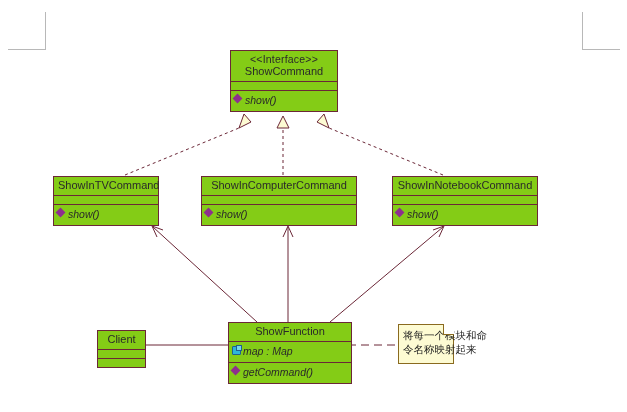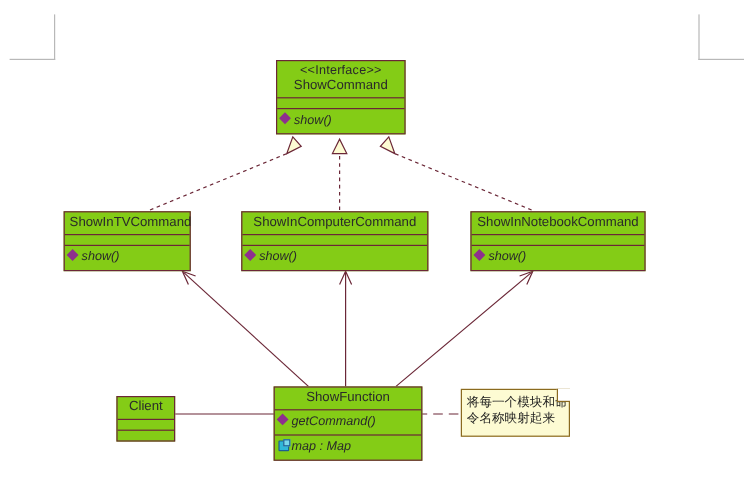"将每一个模块和命" div.uml-note { left: 384px -> 398px; width: 91px -> 56px }
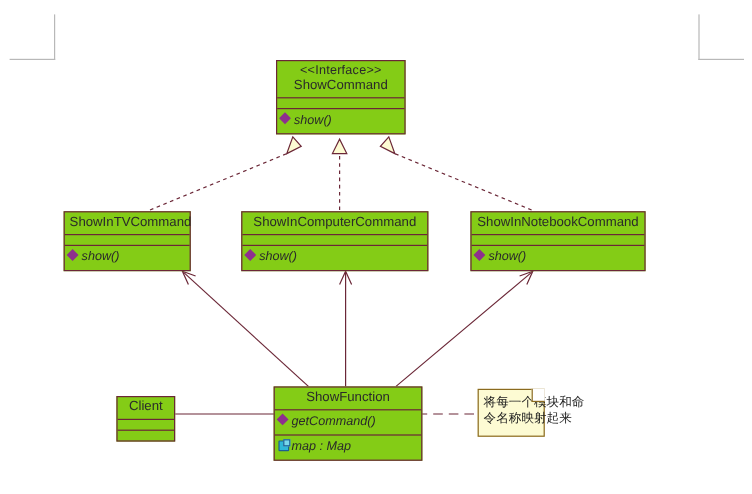"getCommand()" div.uml-compartment { order: before "map : Map" -> after "map : Map" }
